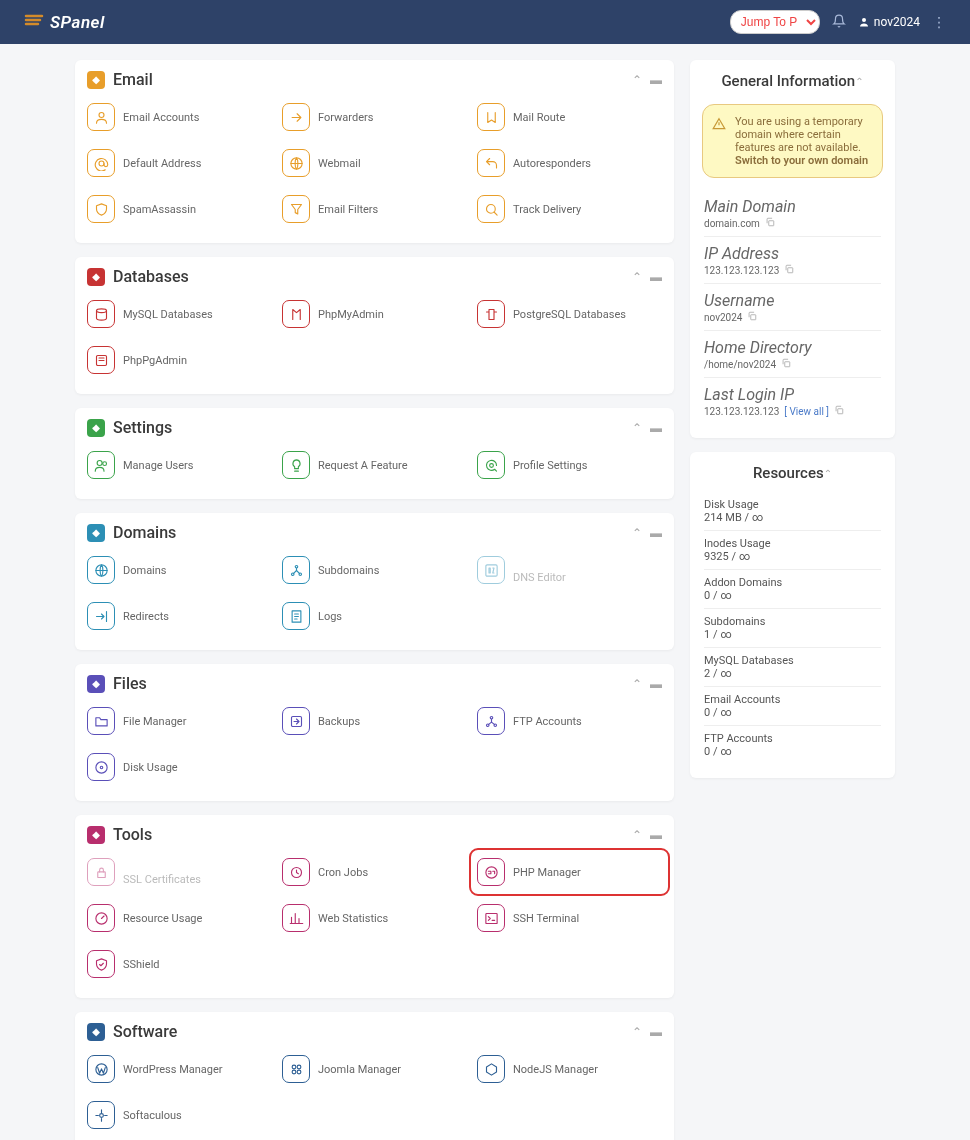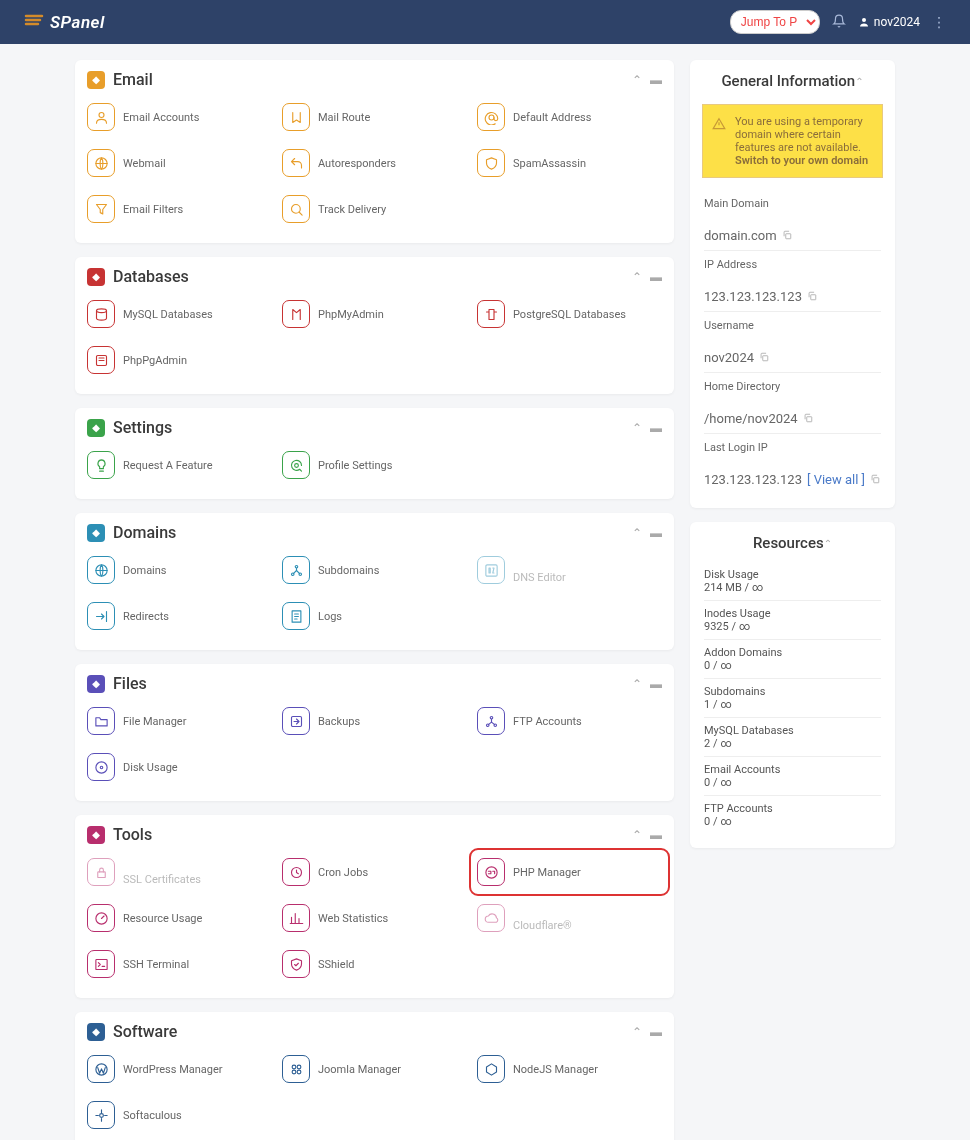"Forwarders" div.tile { html: none -> <div> <span> <svg> <path></path> </svg> </span> <span>Forwarders</span> </div> }
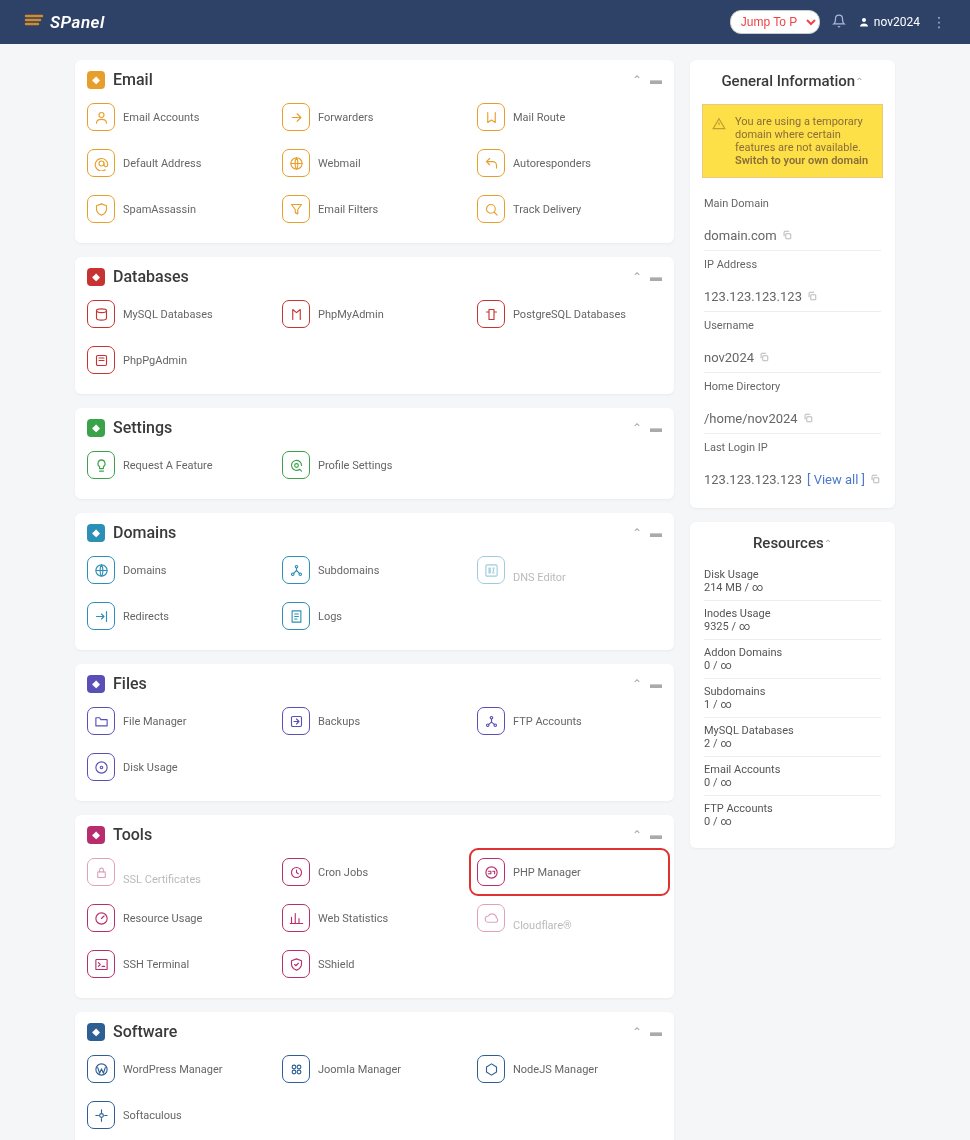"You are using a temporary" .alert { background: #fde047 -> #fef9c3; border-radius: 0 -> 12px }
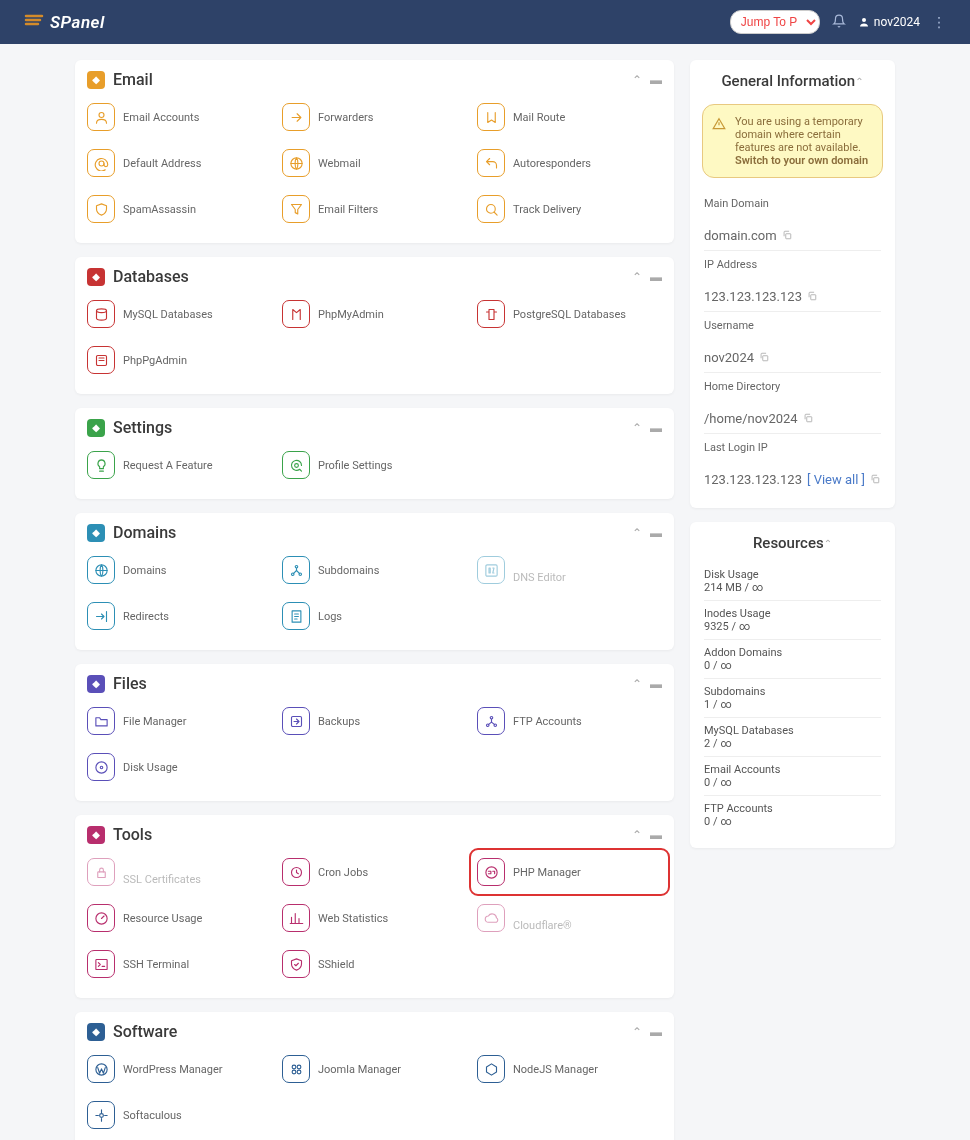"Main Domain" .info-label { font-size: 11px -> 16px; font-style: none -> italic }
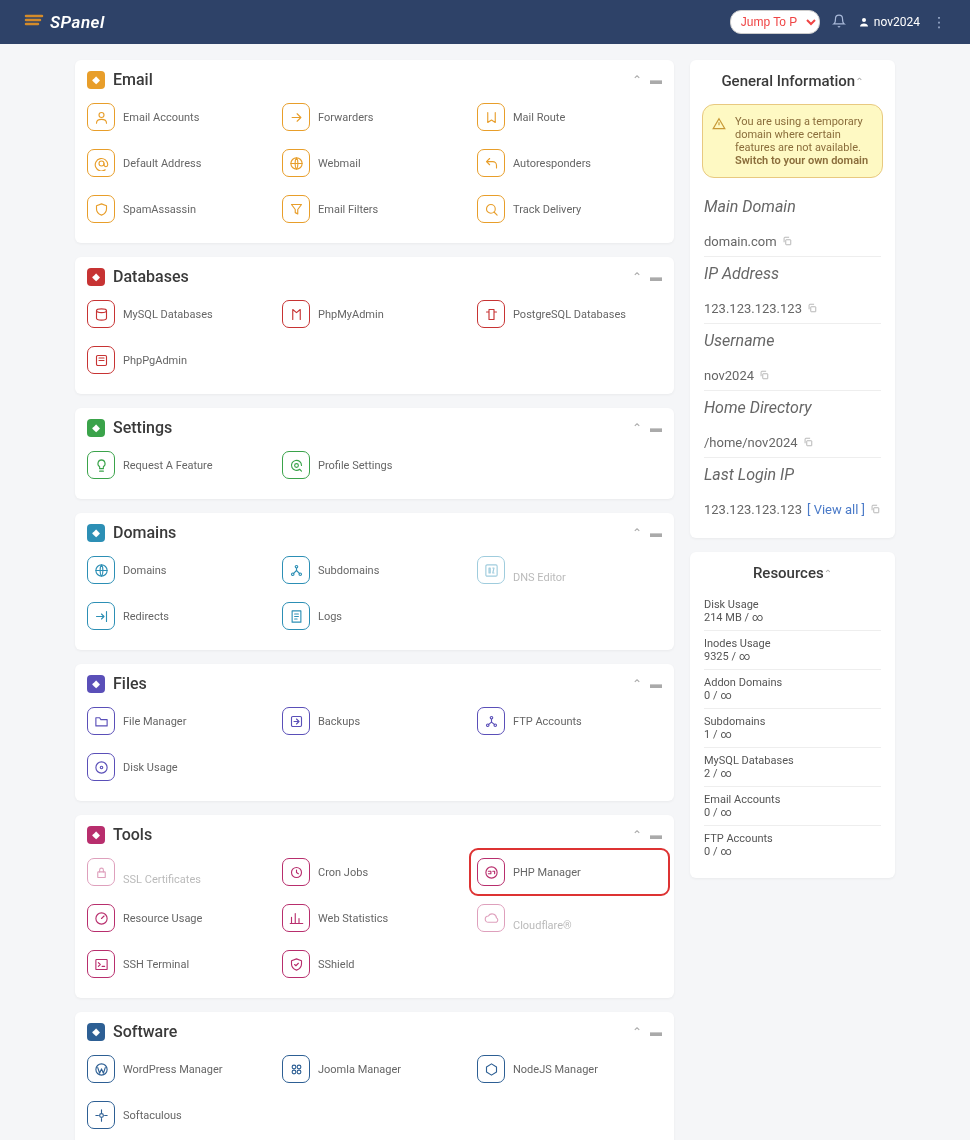"domain.com" .info-value { font-size: 13px -> 10px; margin-top: 18px -> 1px }
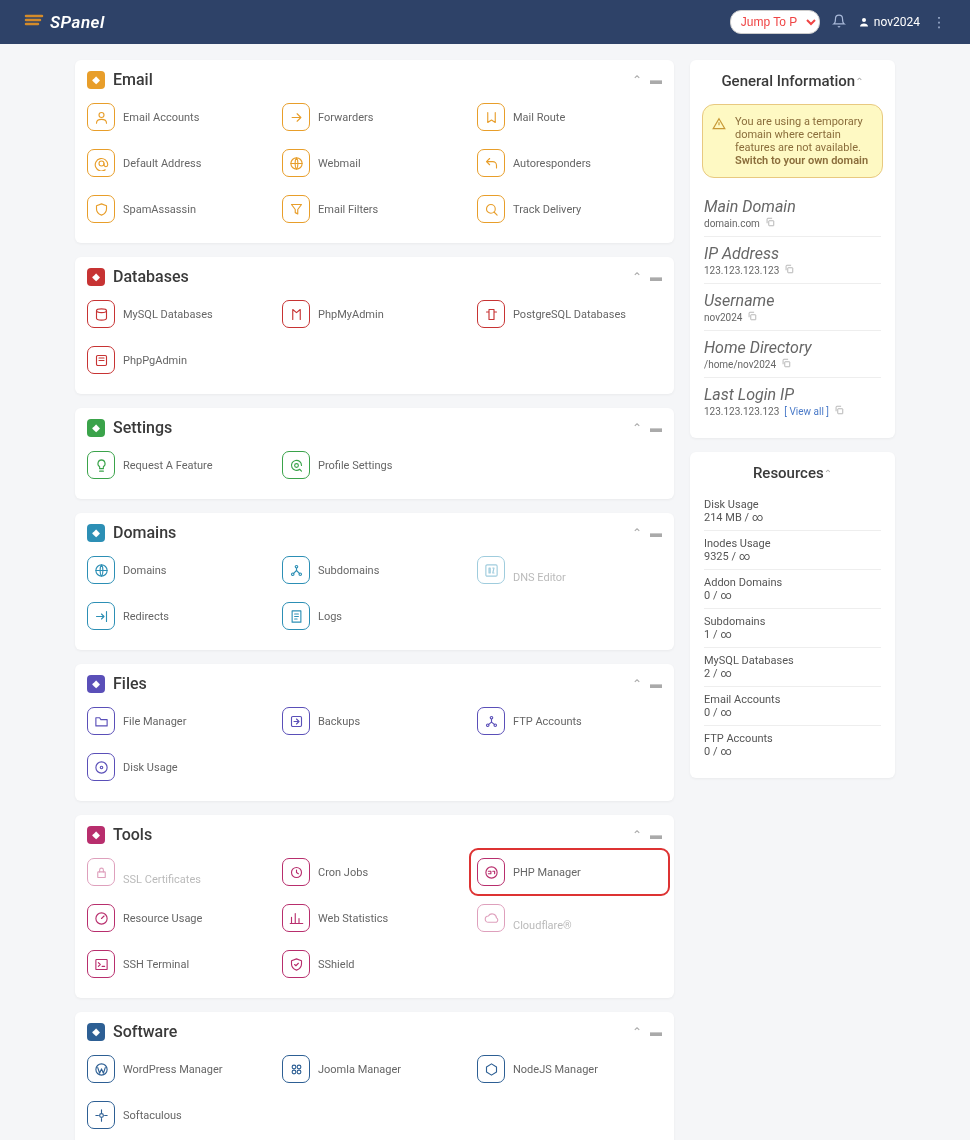"Manage Users" div.tile { html: none -> <div> <span> <svg> <circle></circle> <circle></circle> <path></path> </svg> </span> <span>Manage Users</span> </div> }
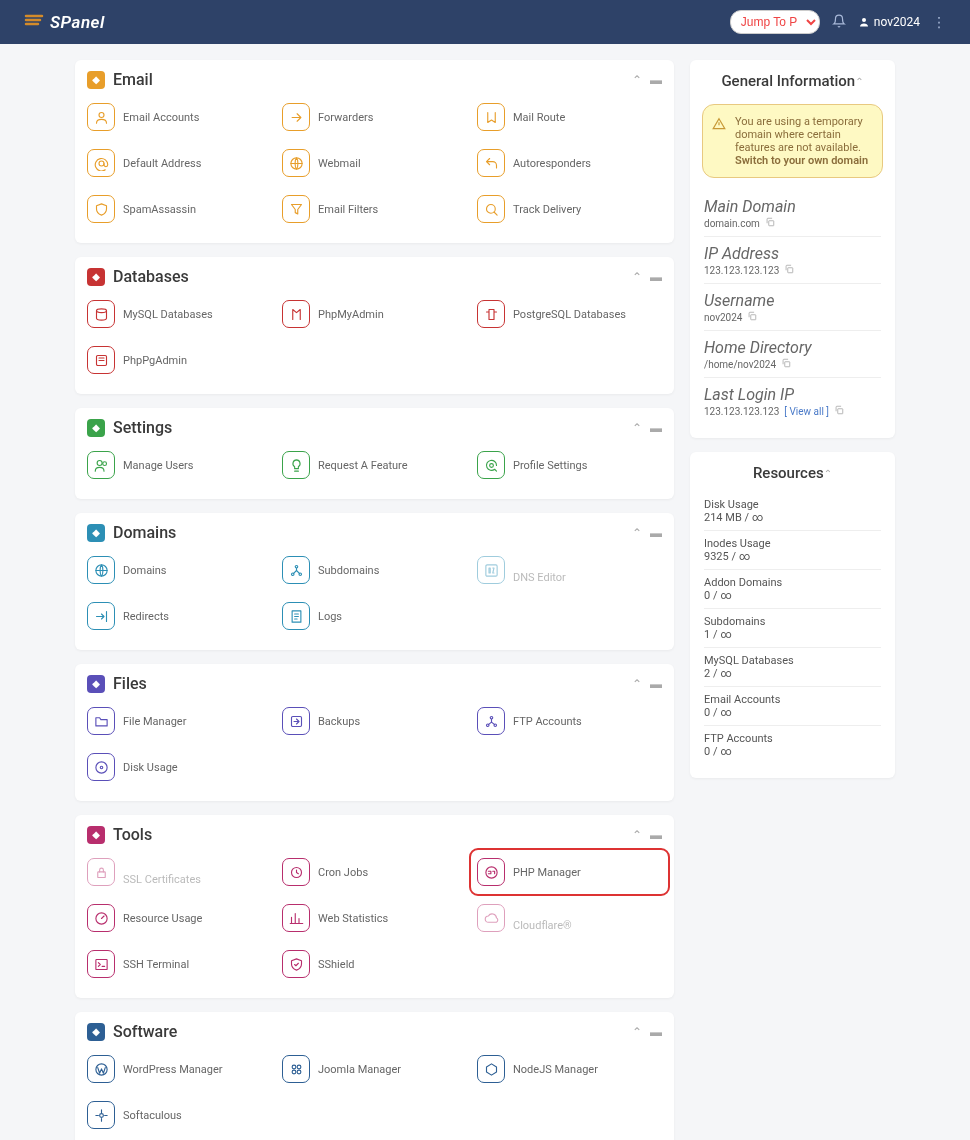"Cloudflare®" div.tile { html: <div> <span> <svg> <path></path> </svg> </span> <span>Cloudflare®</span> </div> -> none }
